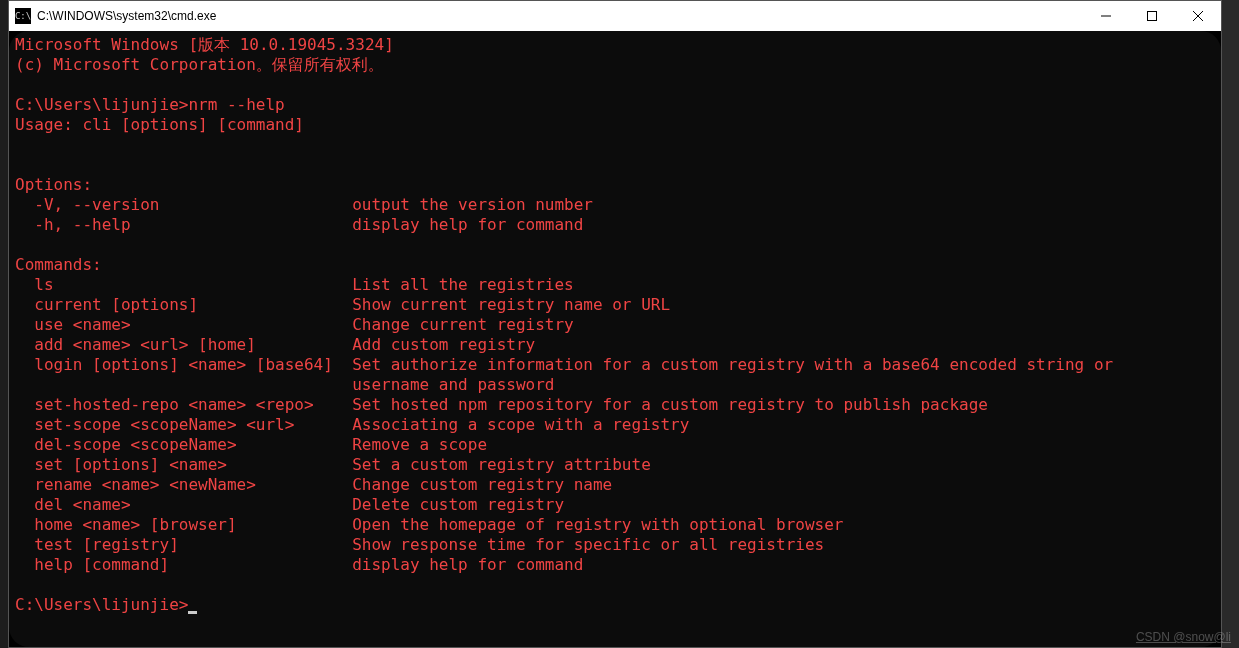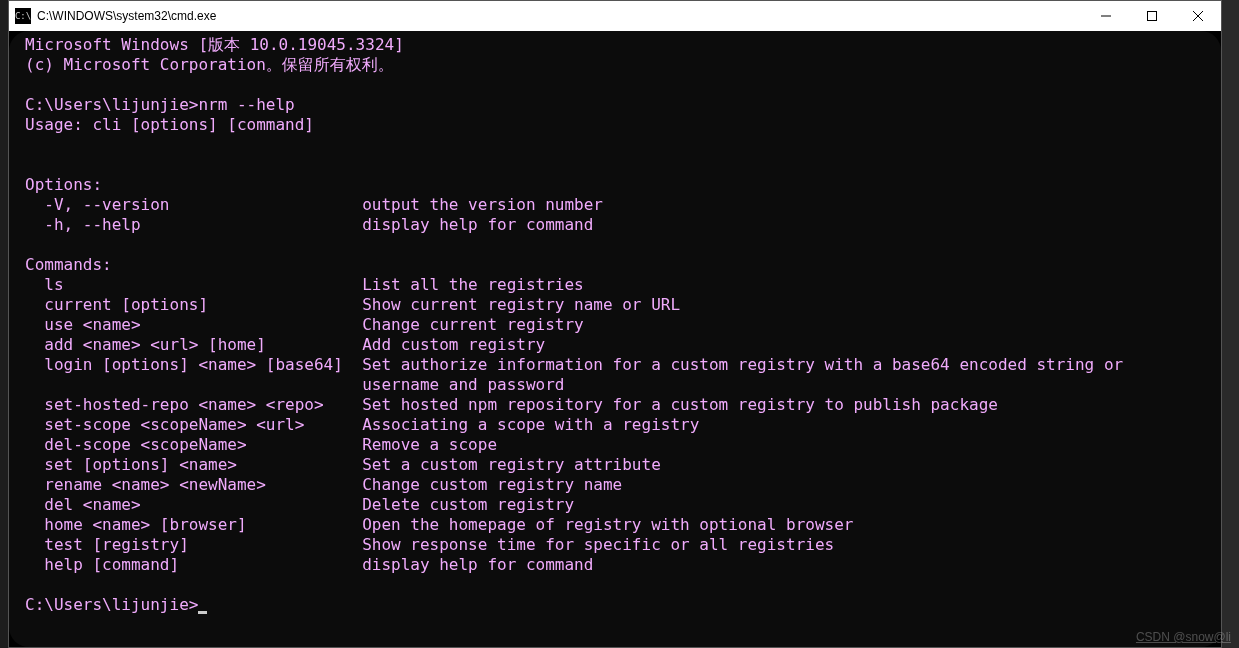"Microsoft Windows [版本 10.0.19045.3324]" .terminal { color: #f0abfc -> #ef4444; padding: 4px 16px -> 4px 6px }
